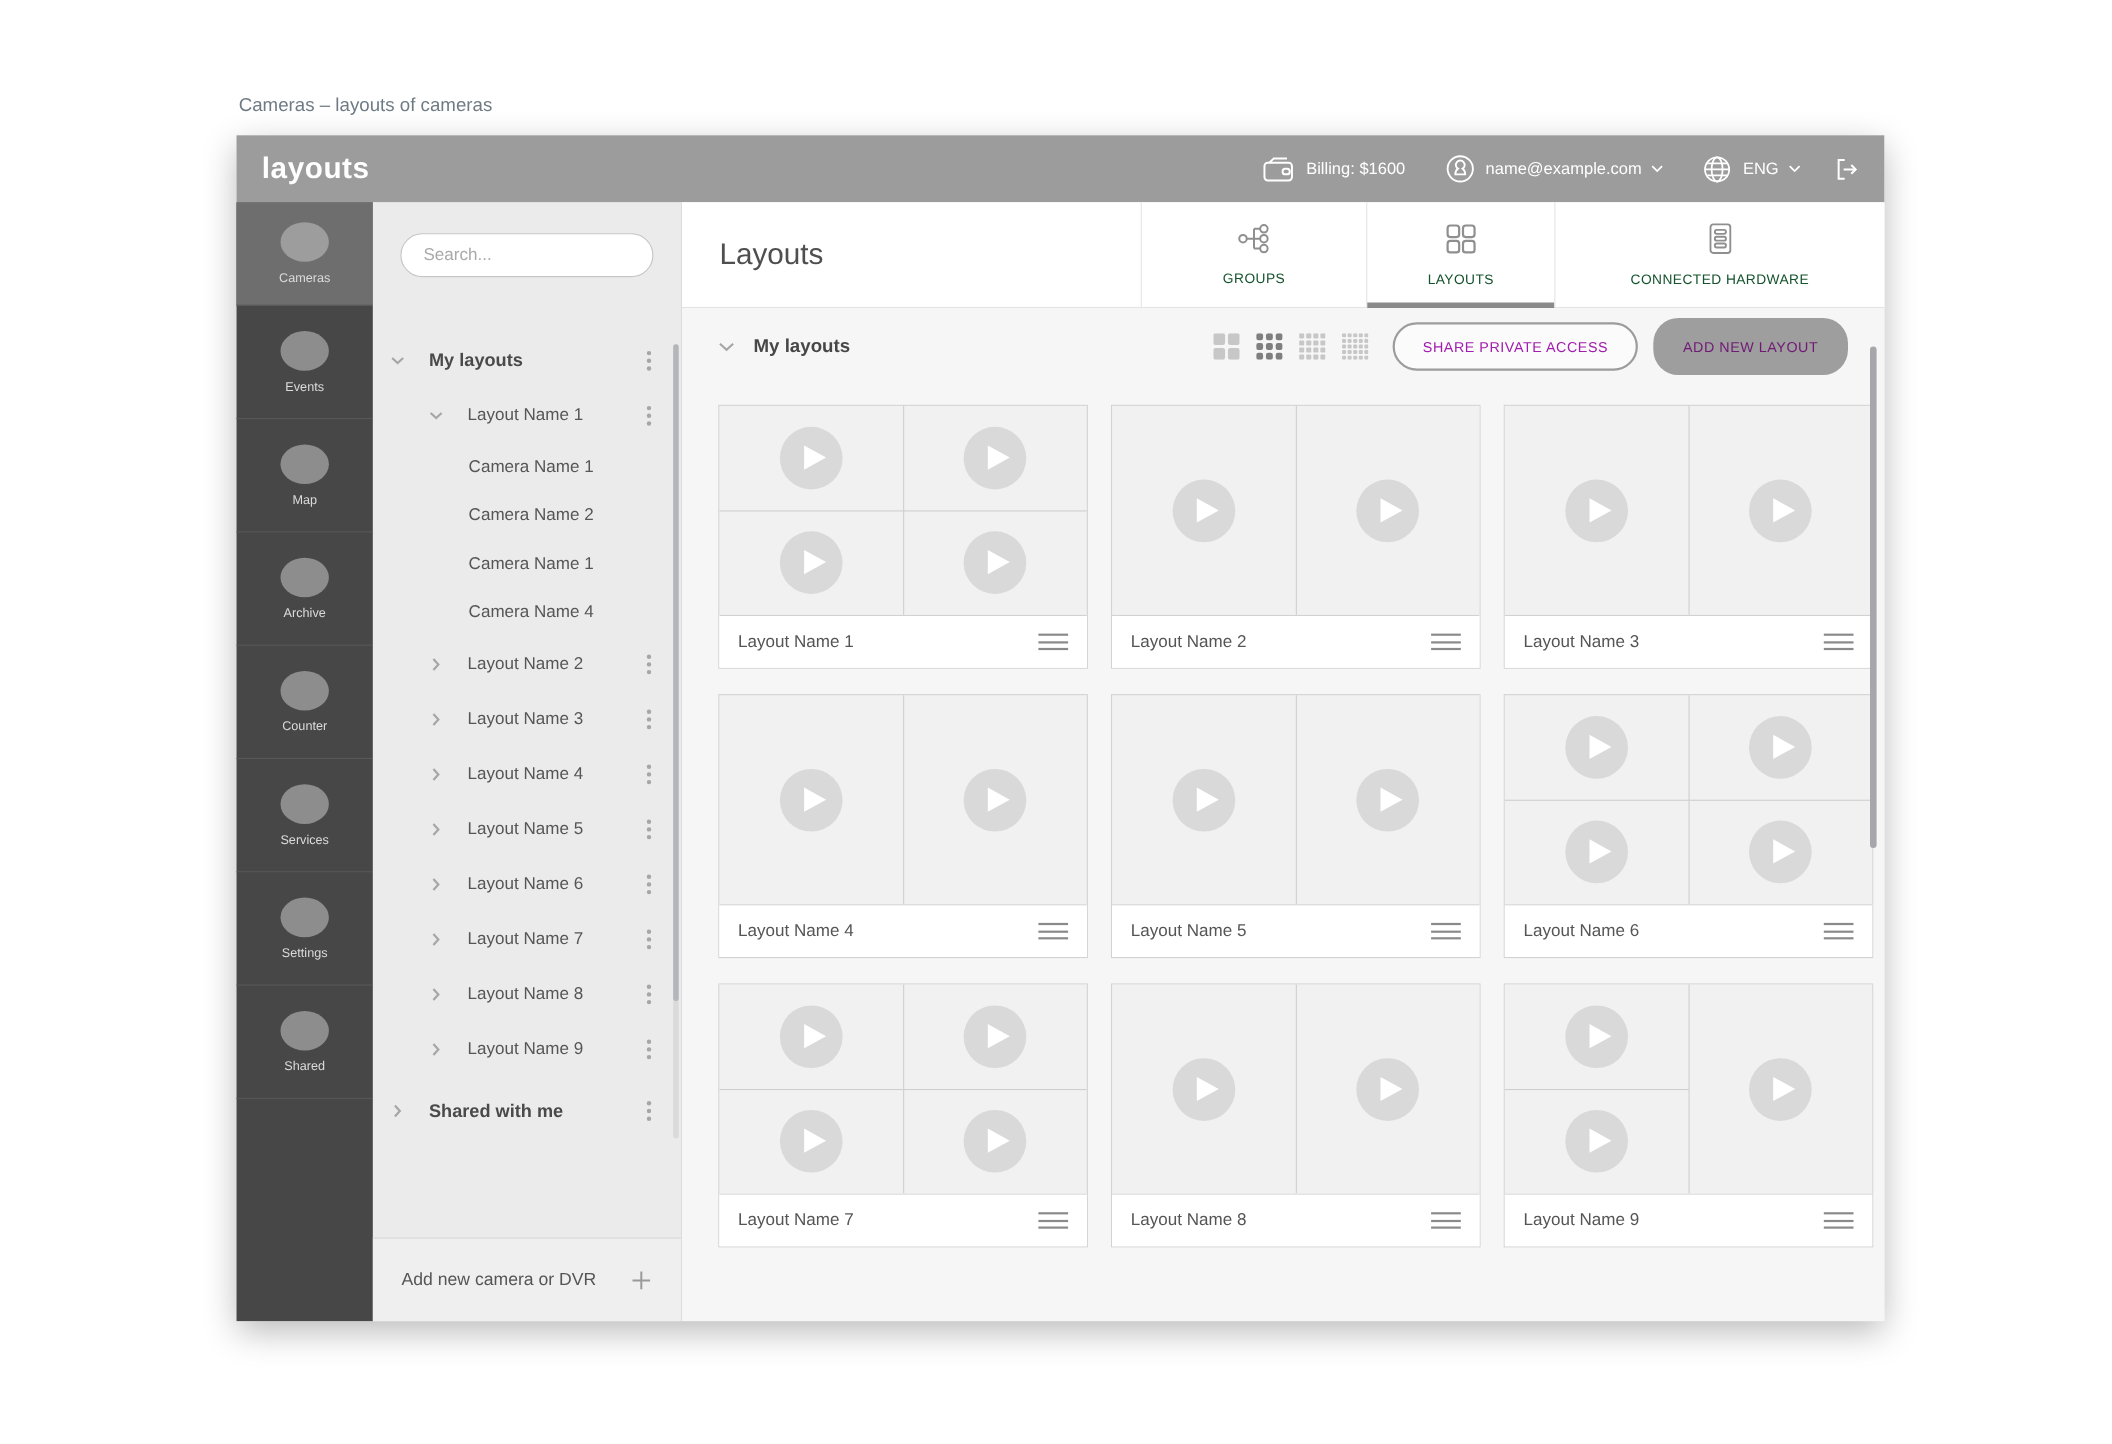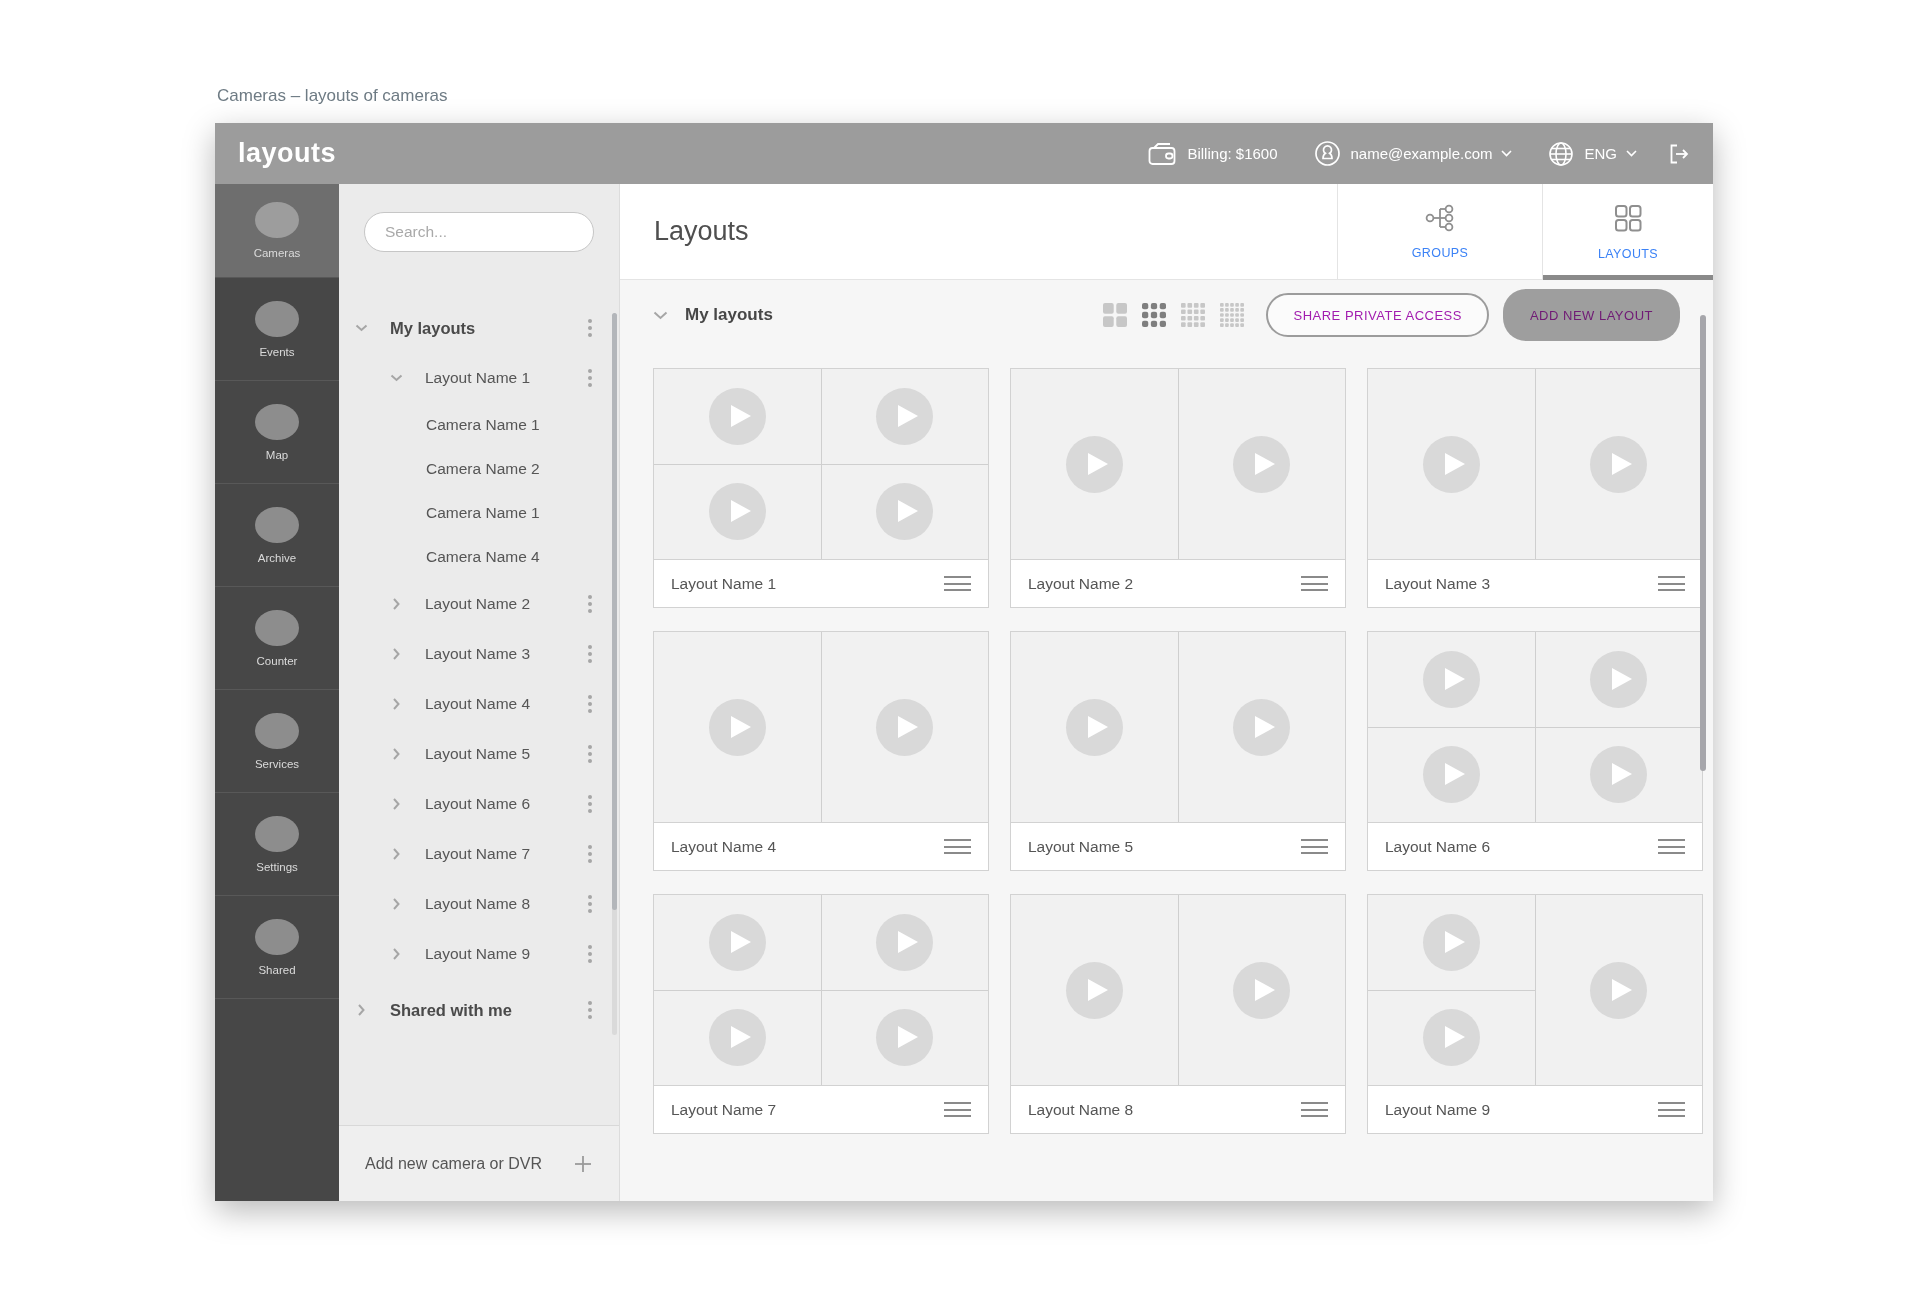"GROUPS" .tab-label { color: #3b82f6 -> #14532d }
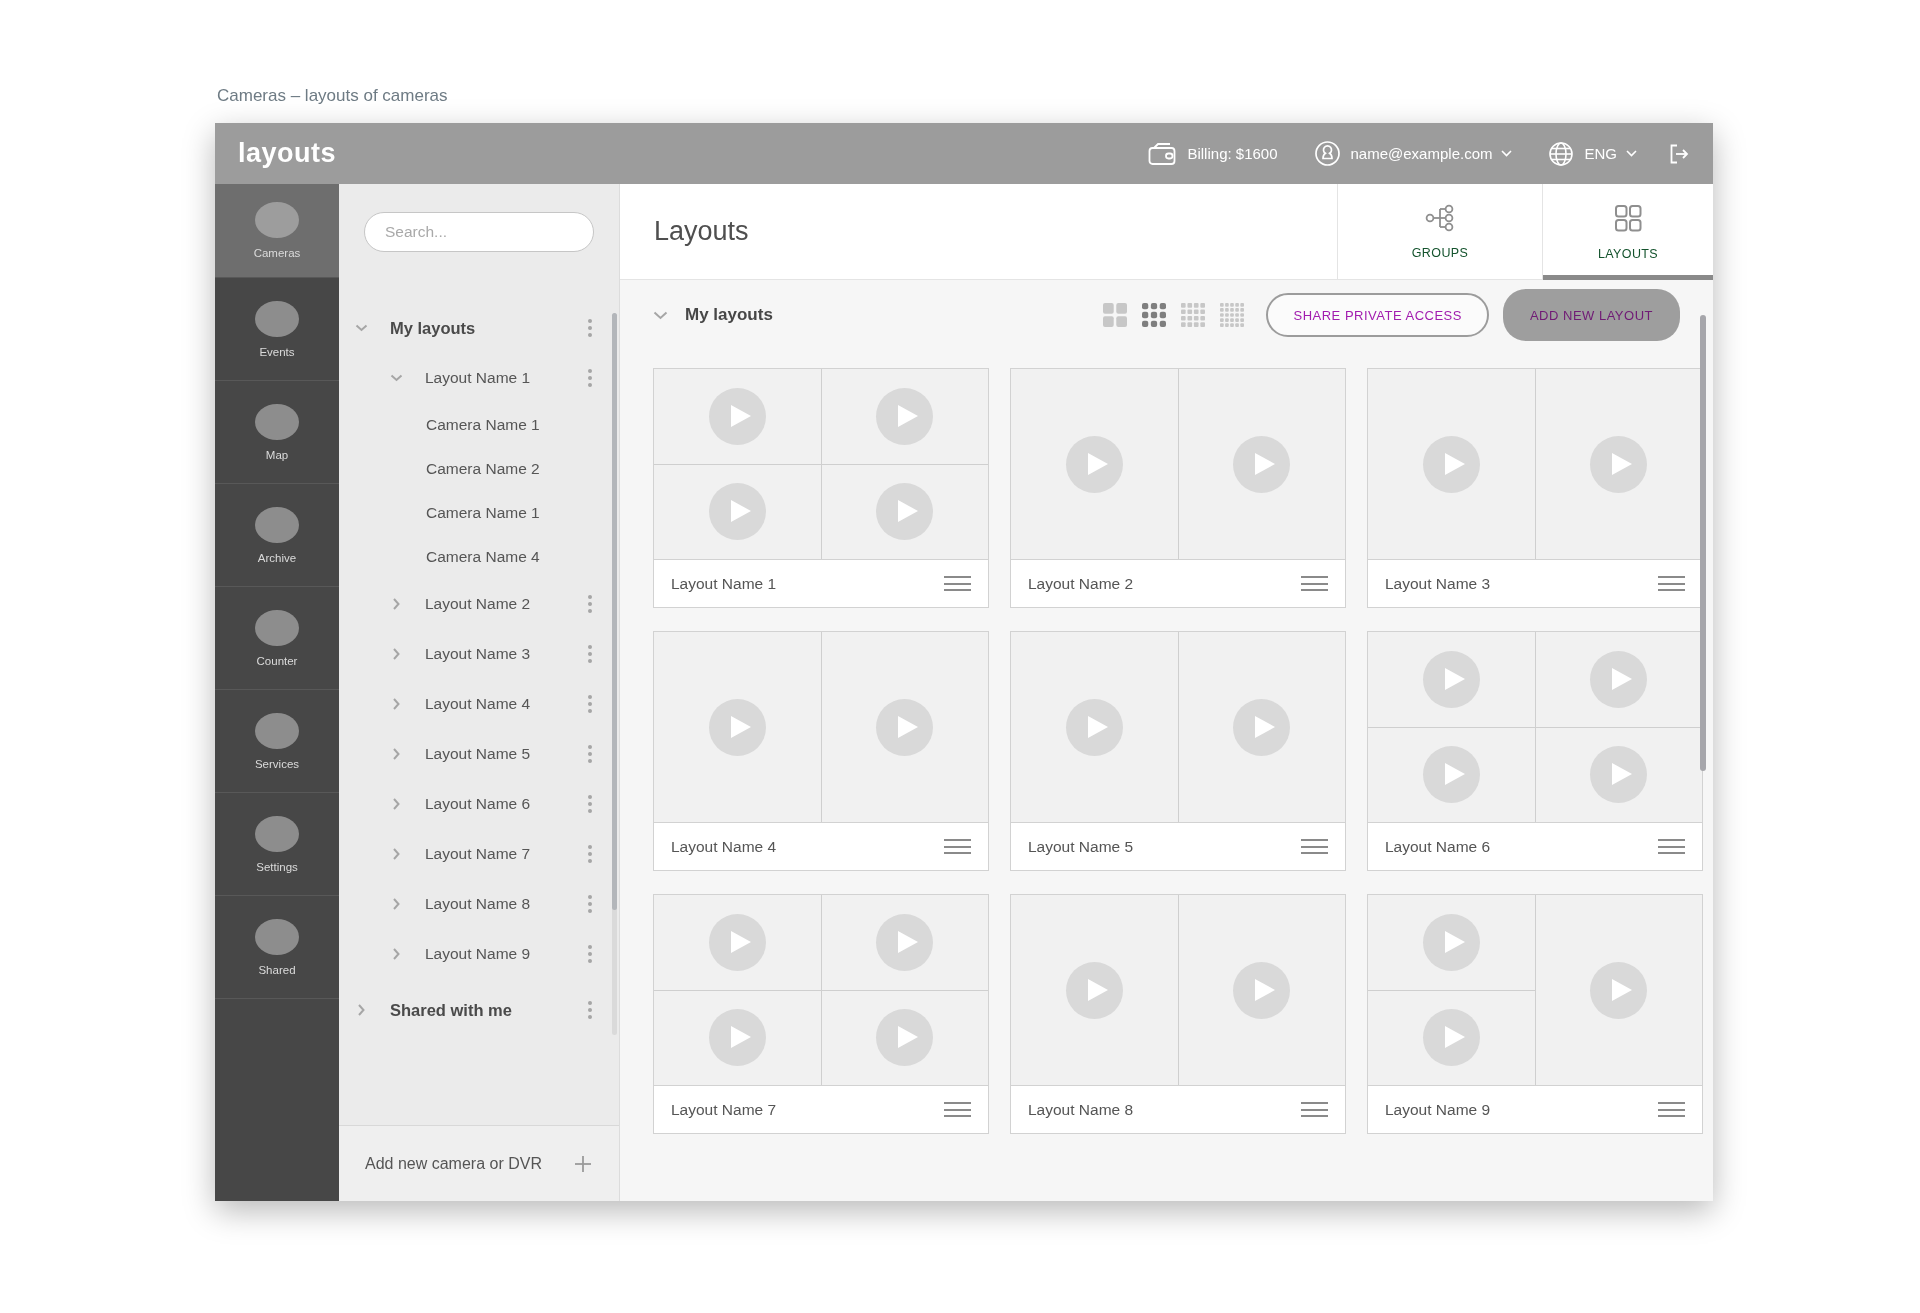"CONNECTED HARDWARE" div.tab { html: none -> <div> <span><svg> <rect></rect> <rect></rect> <rect></rect> <rect></rect> </svg></span> <span>CONNECTED HARDWARE</span> </div> }
